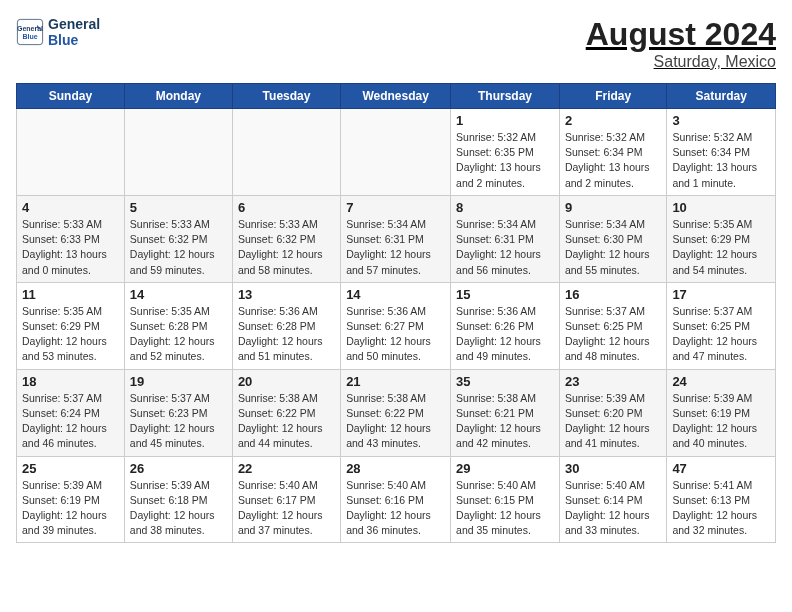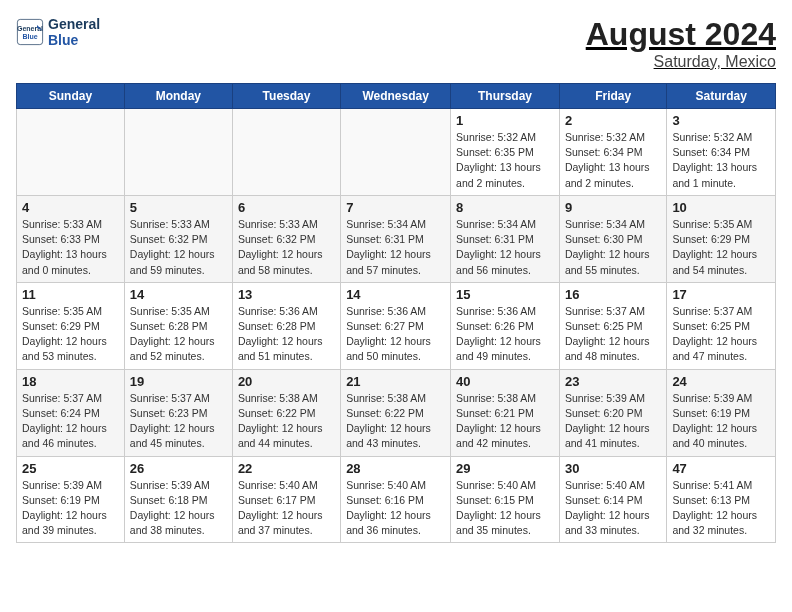"40" div.day-num { text: 40 -> 35 }
